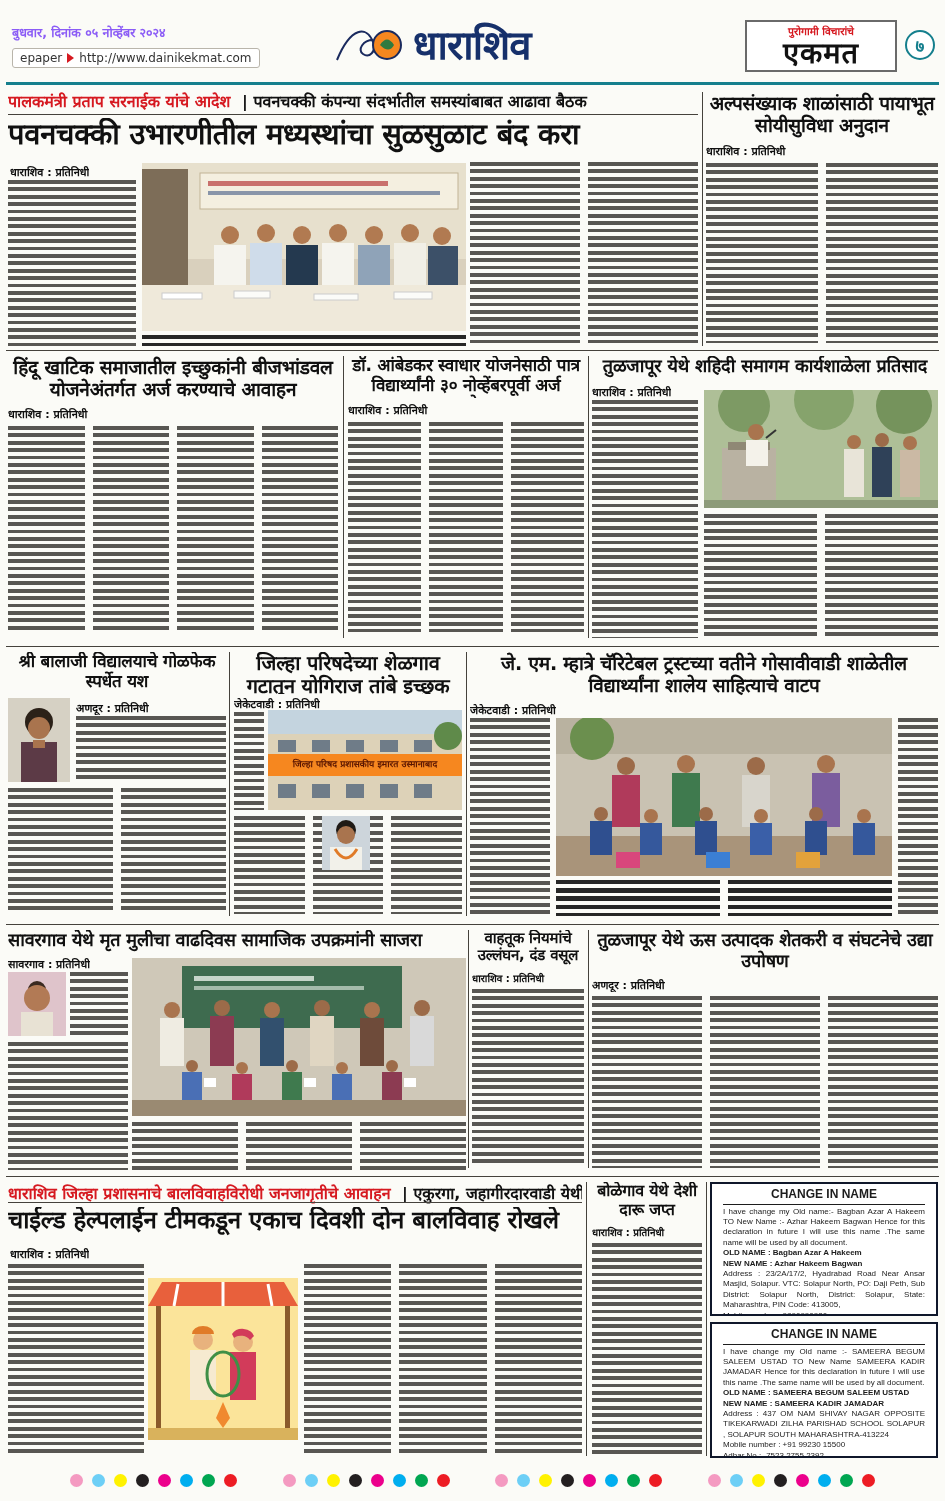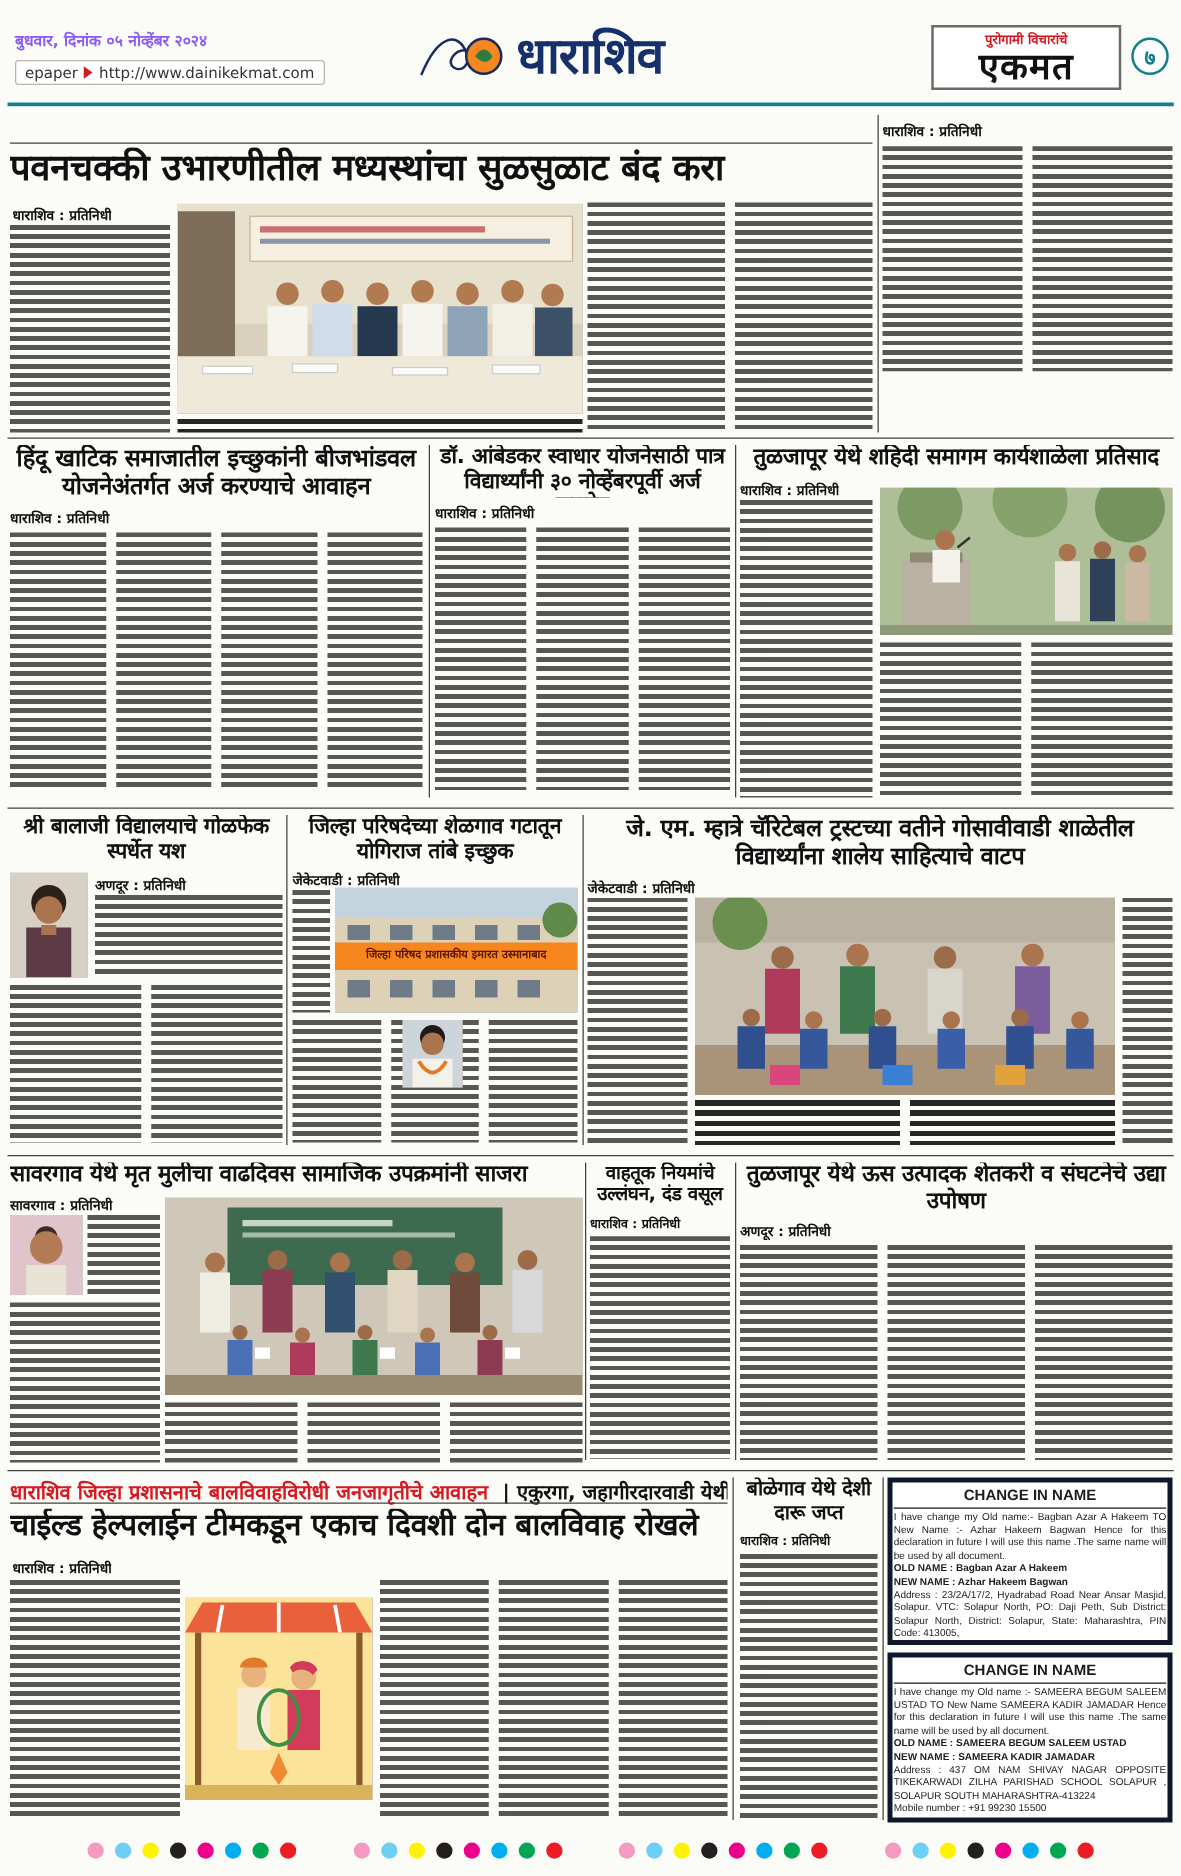"पालकमंत्री प्रताप सरनाईक यांचे आदेश" div.kicker { html: none -> <div> <span>पालकमंत्री प्रताप सरनाईक यांचे आदेश</span> <span>| पवनचक्की कंपन्या संदर्भातील समस्यांबाबत आढावा बैठक</span> </div> }
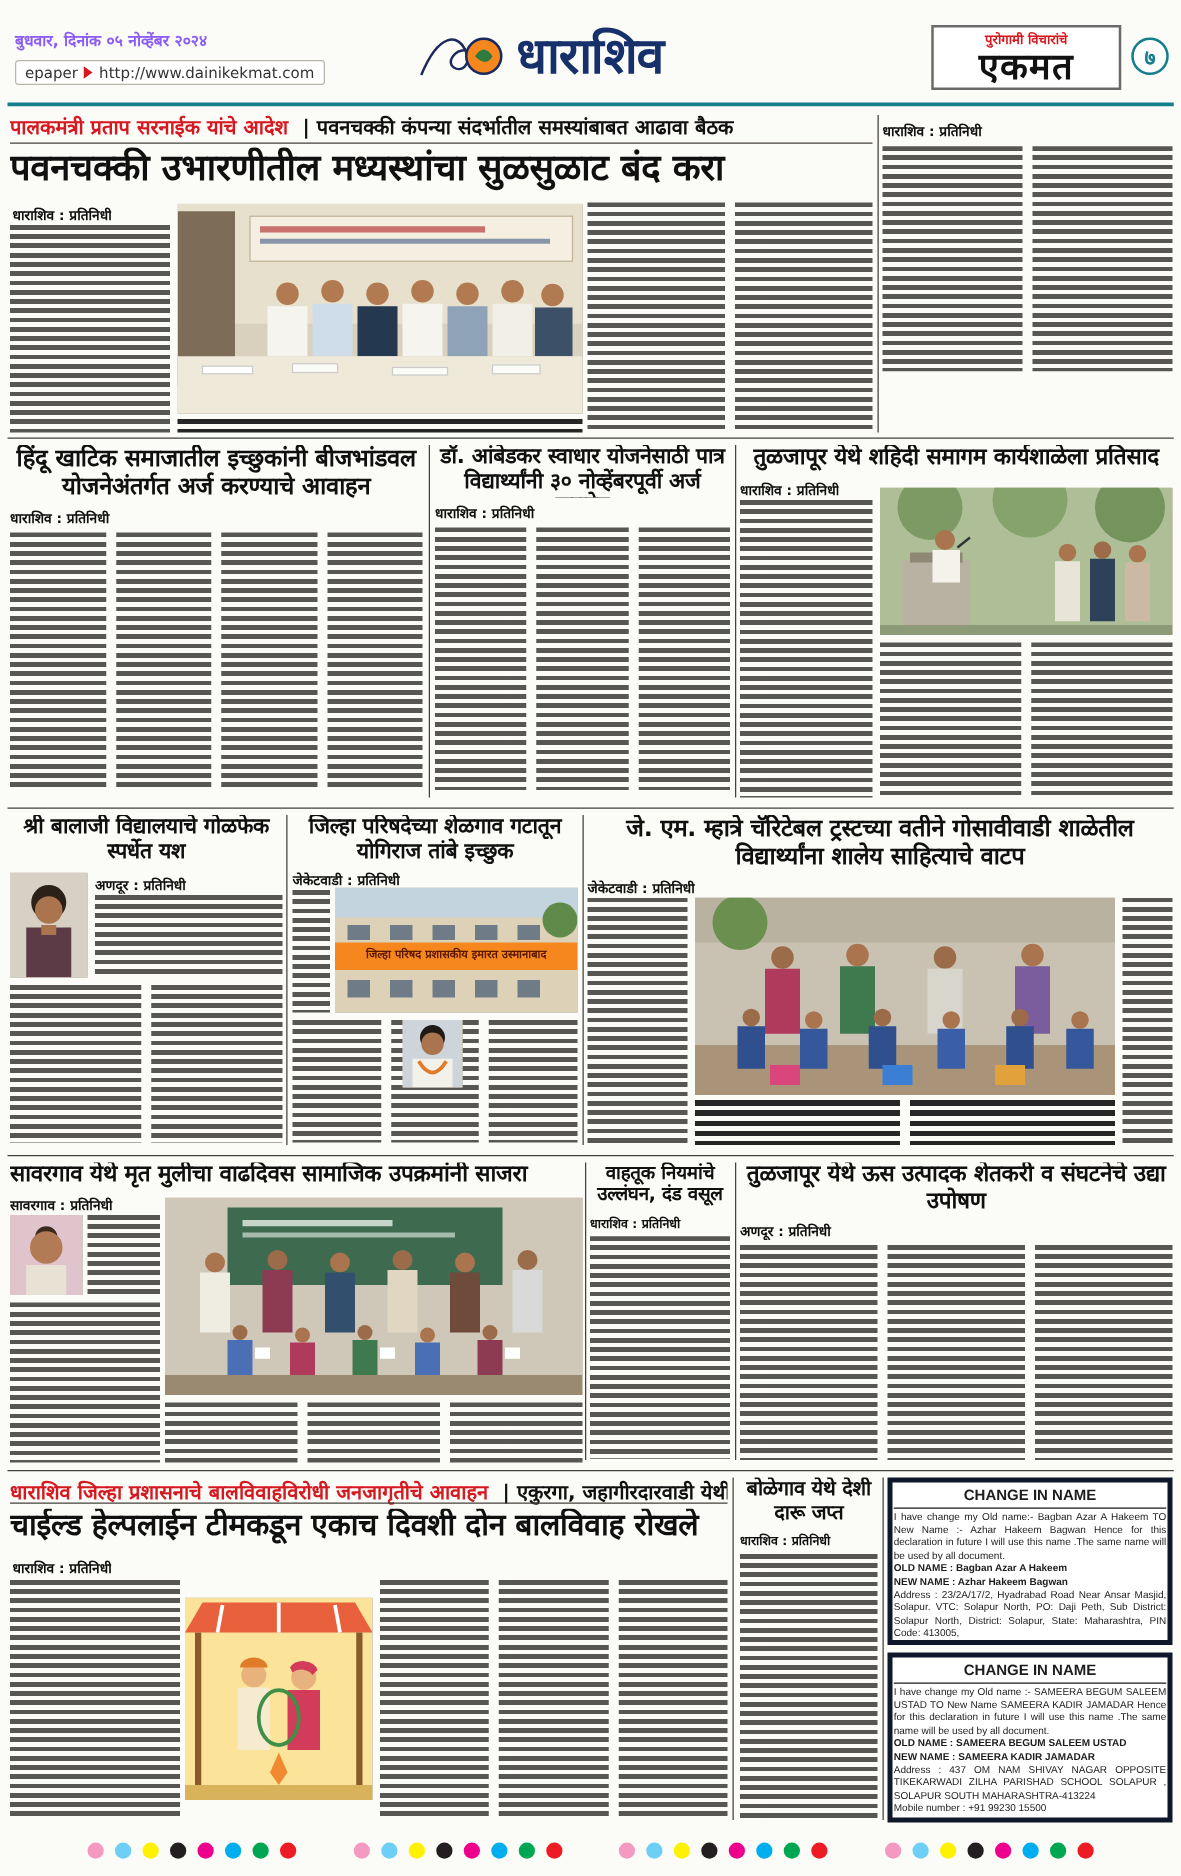"अल्पसंख्याक शाळांसाठी पायाभूत सोयीसुविधा" div.headline { html: none -> <div>अल्पसंख्याक शाळांसाठी पायाभूत सोयीसुविधा अनुदान</div> }
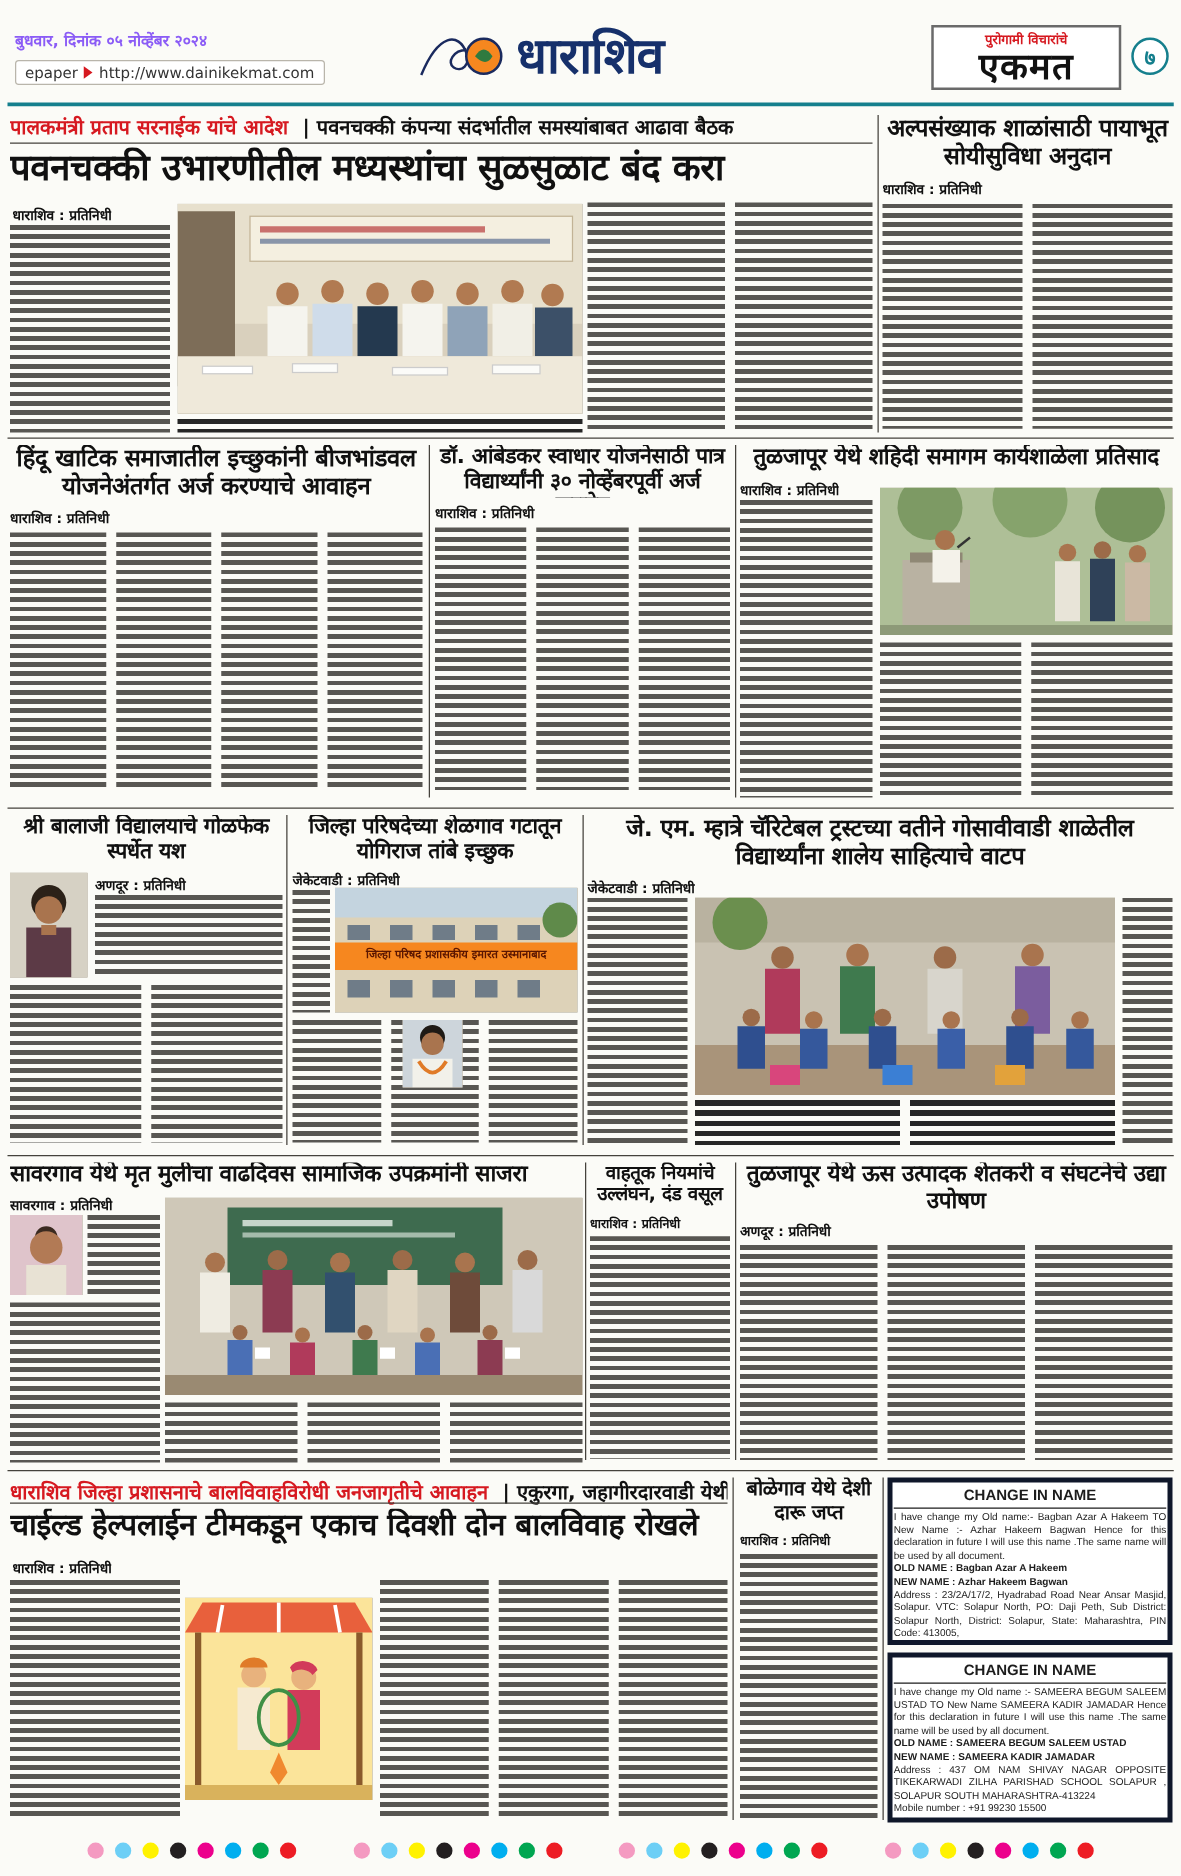"जिल्हा परिषदेच्या शेळगाव गटातून योगिराज" div.headline { font-size: 17px -> 20px }
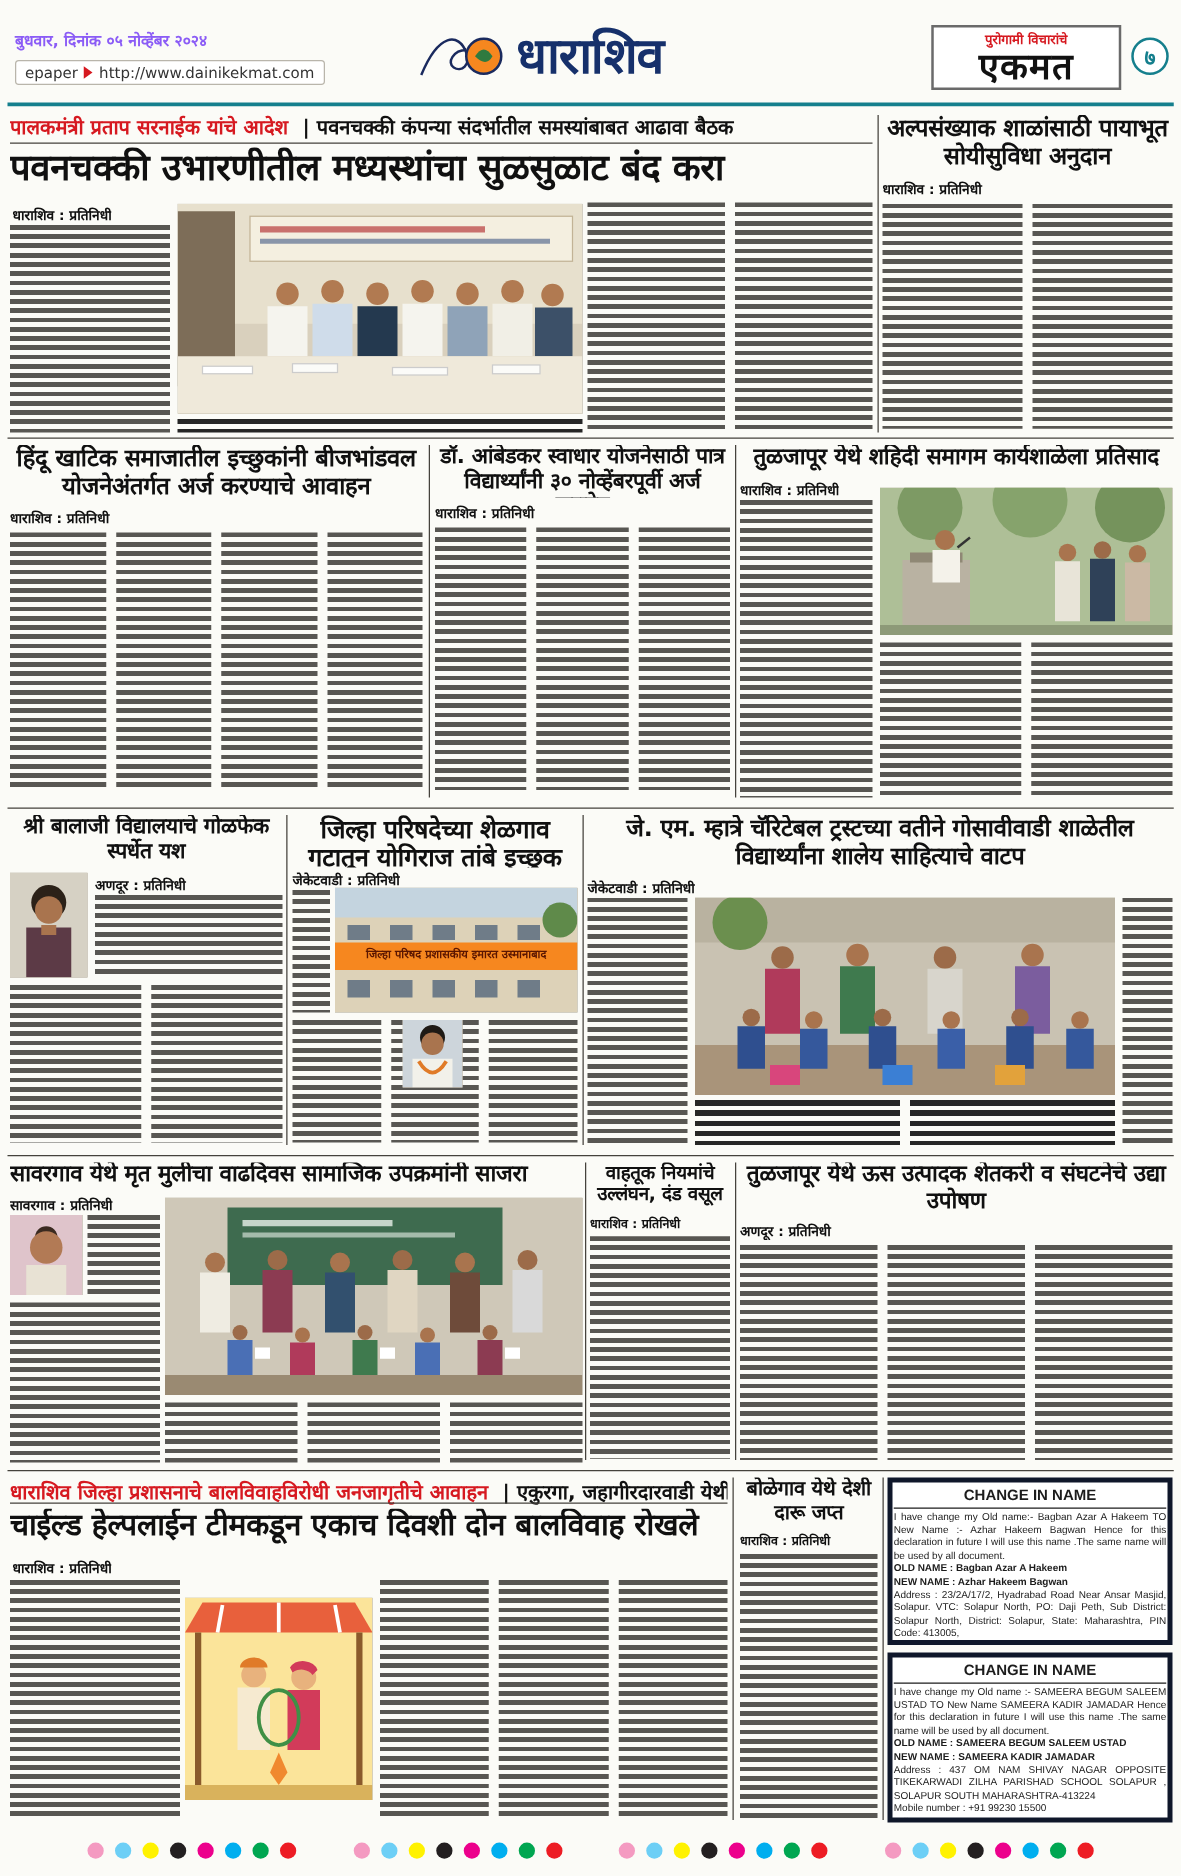"CHANGE IN NAME" .notice { border: 4px solid #0f172a -> 2px solid #0f172a; padding: 3px 1px -> 3px 11px }
